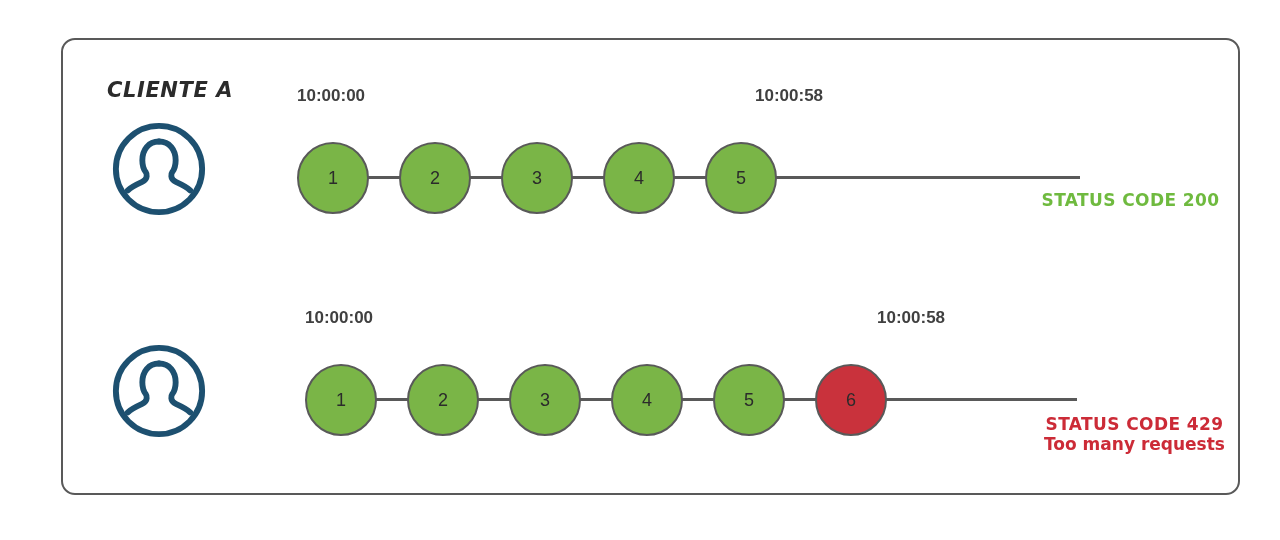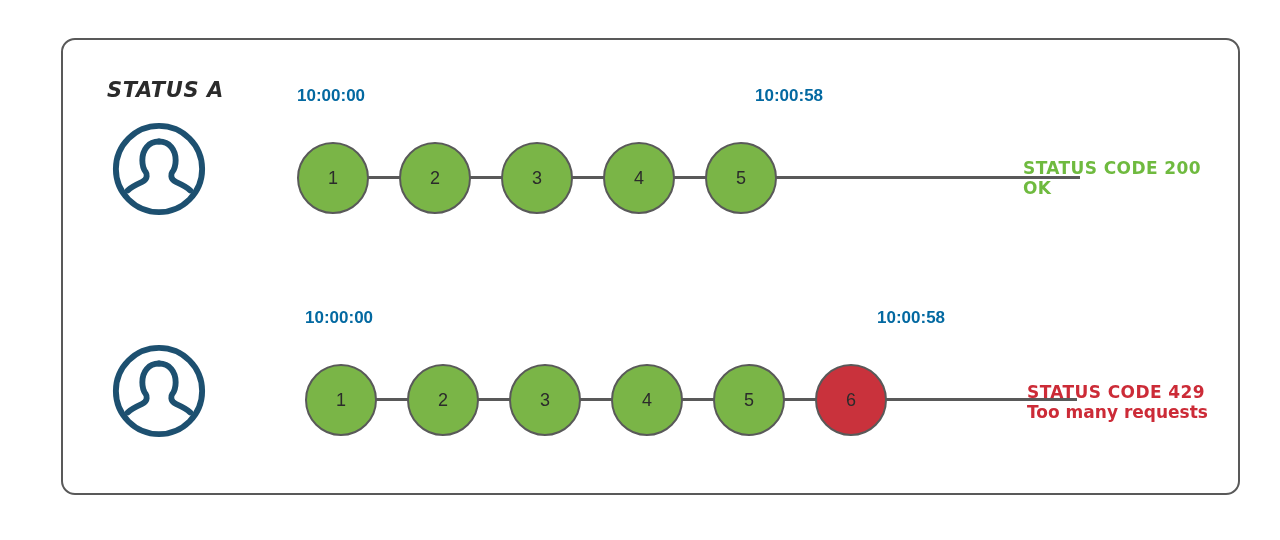"STATUS A" div.client-label { text: STATUS -> CLIENTE }
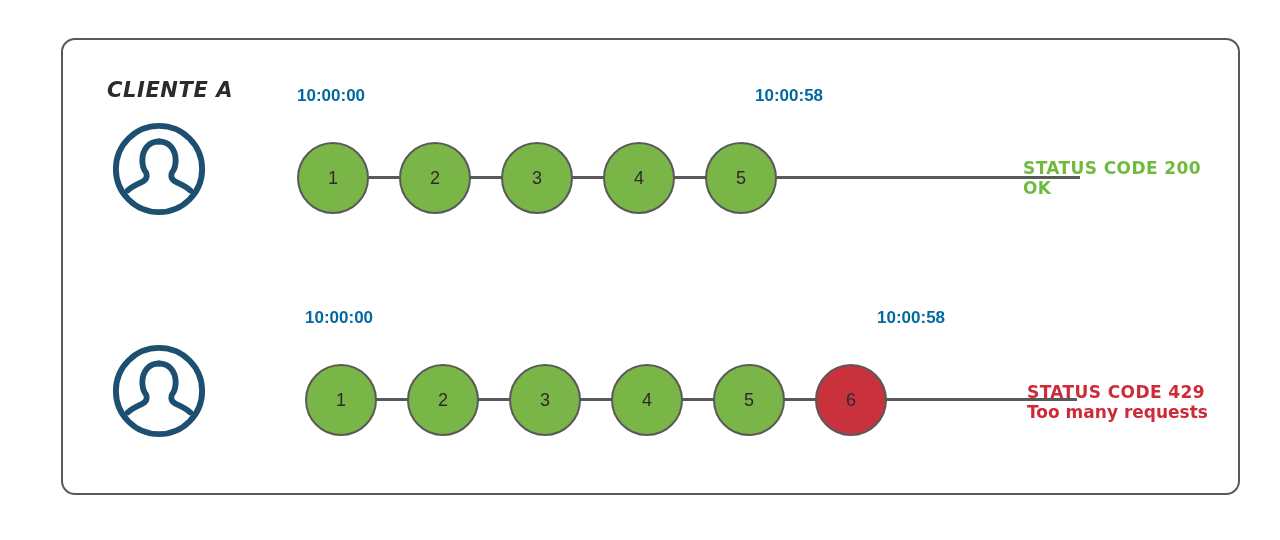"10:00:00" .timestamp { color: #0369a1 -> #404040 }
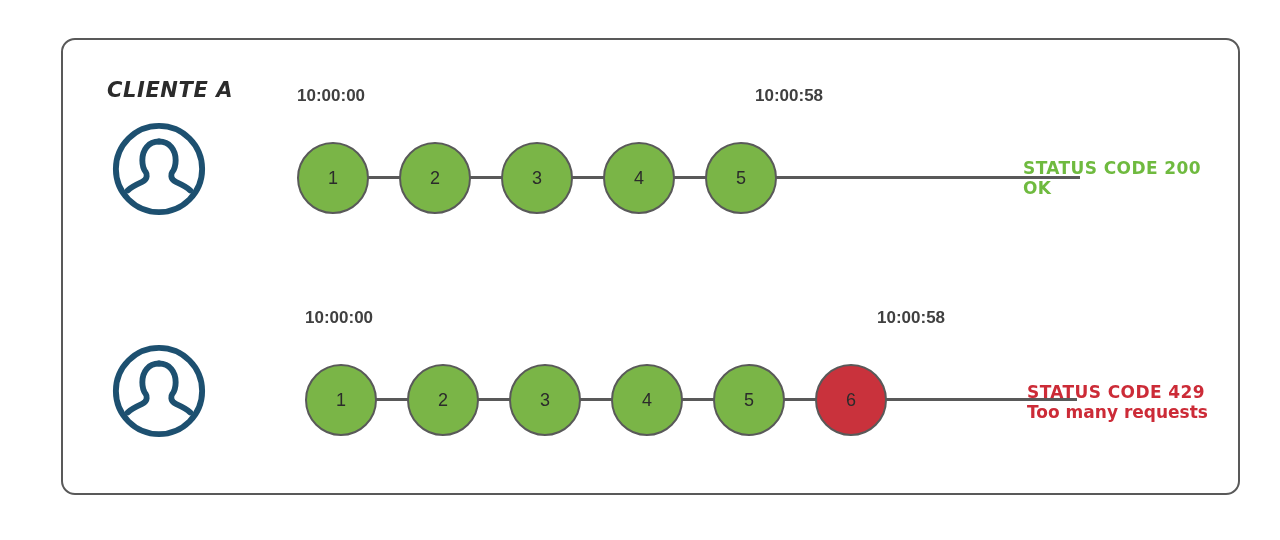"STATUS CODE 200" .status { margin-top: none -> 32px; text-align: none -> center }
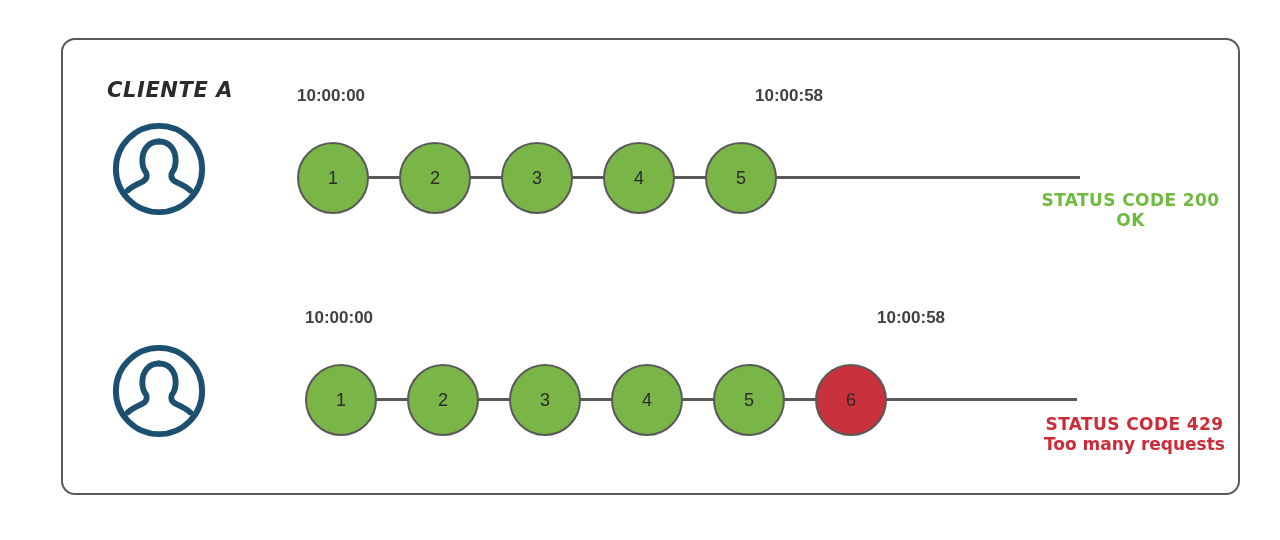"OK" div.line1 { html: <div>OK</div> -> none }
